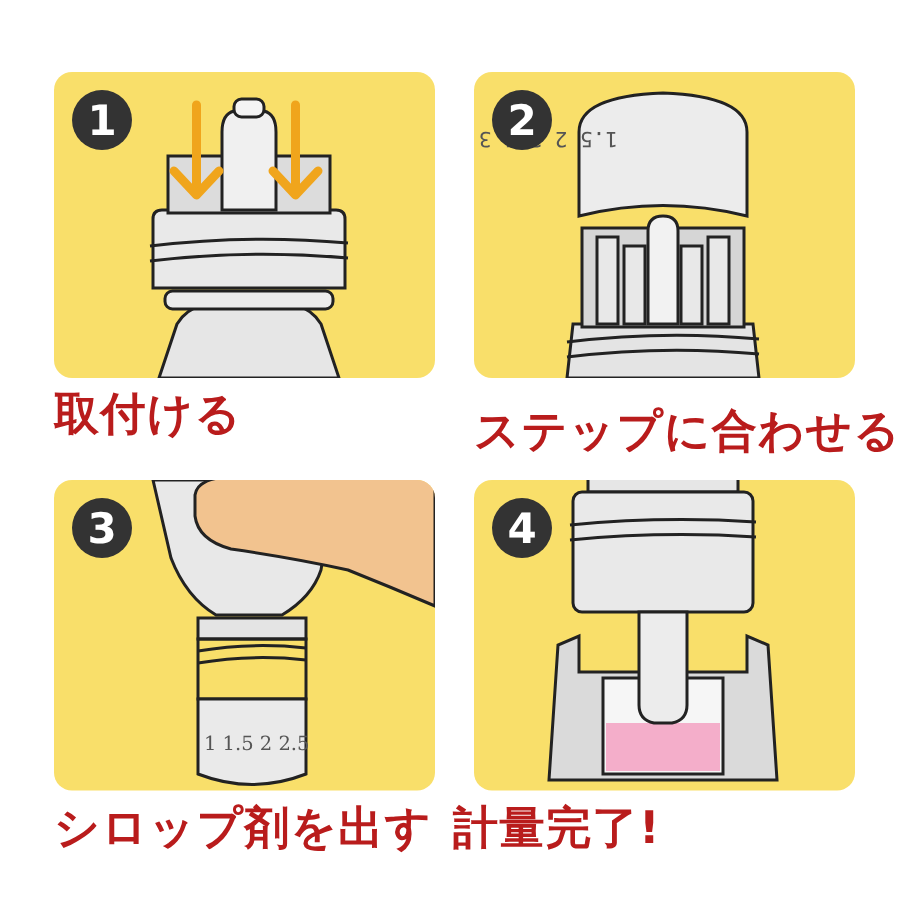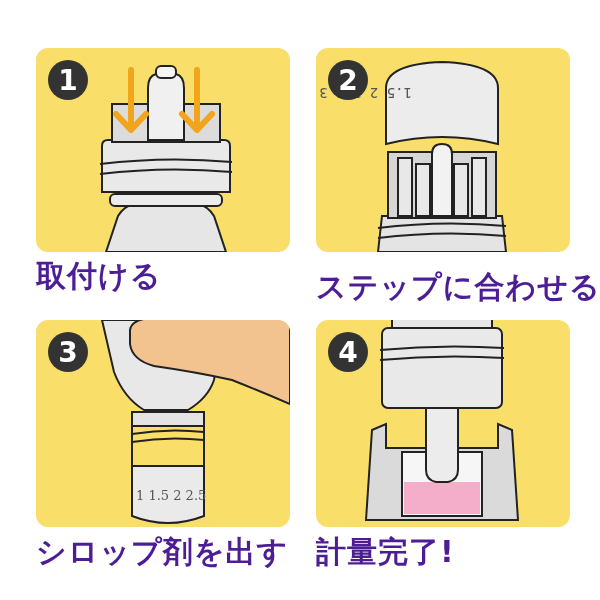"取付ける" .caption { color: #4c1d95 -> #b91c1c }
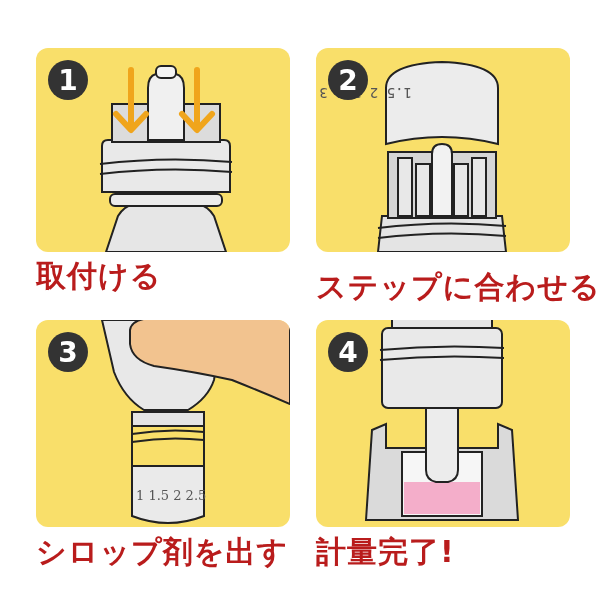"計量完了!" div.caption { left: 316px -> 302px }
